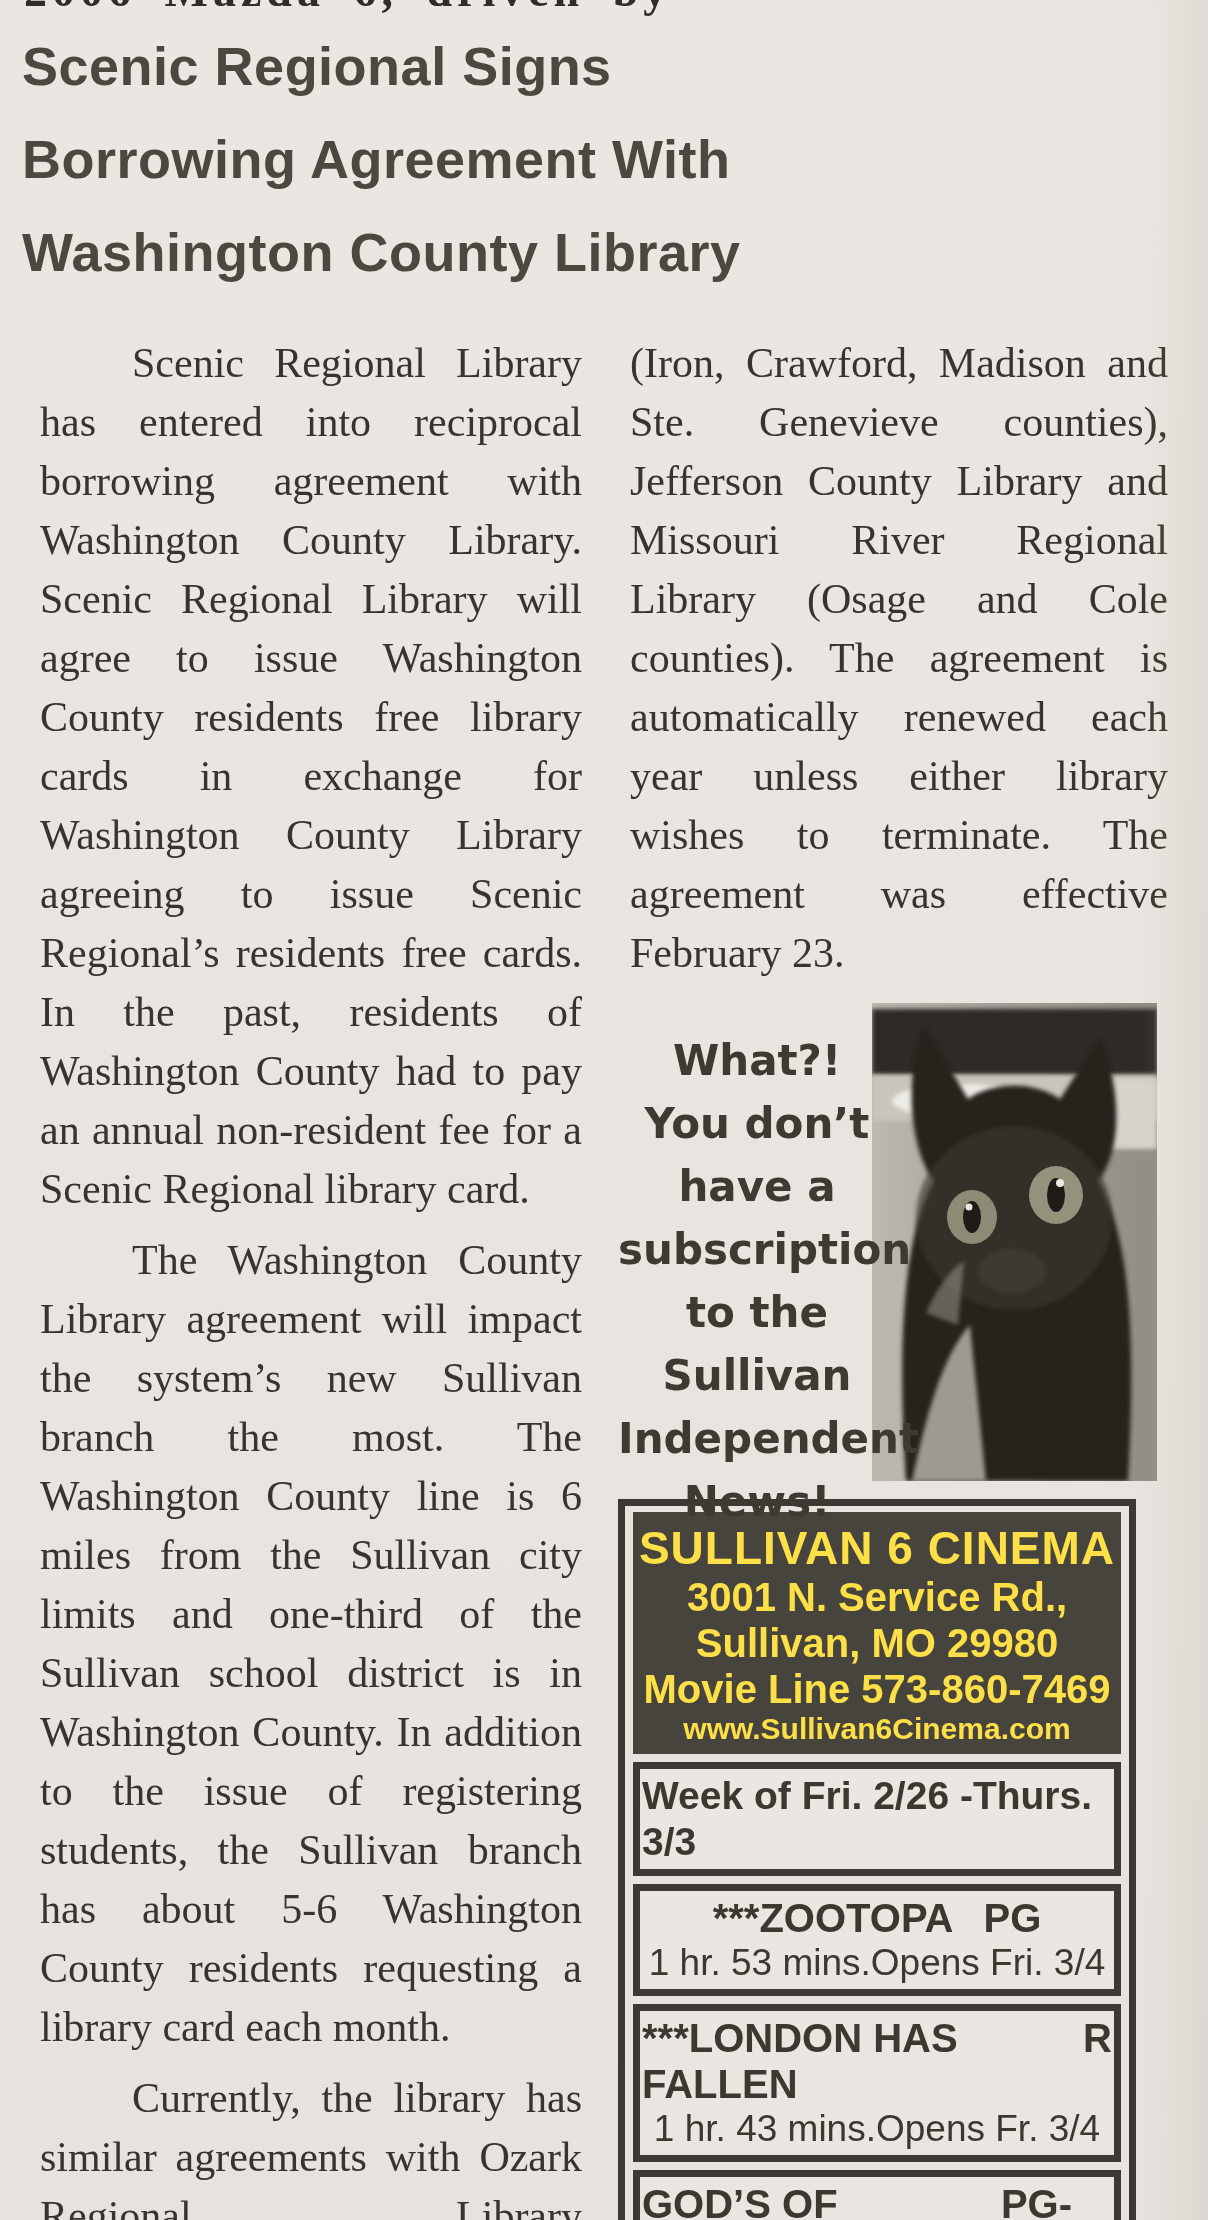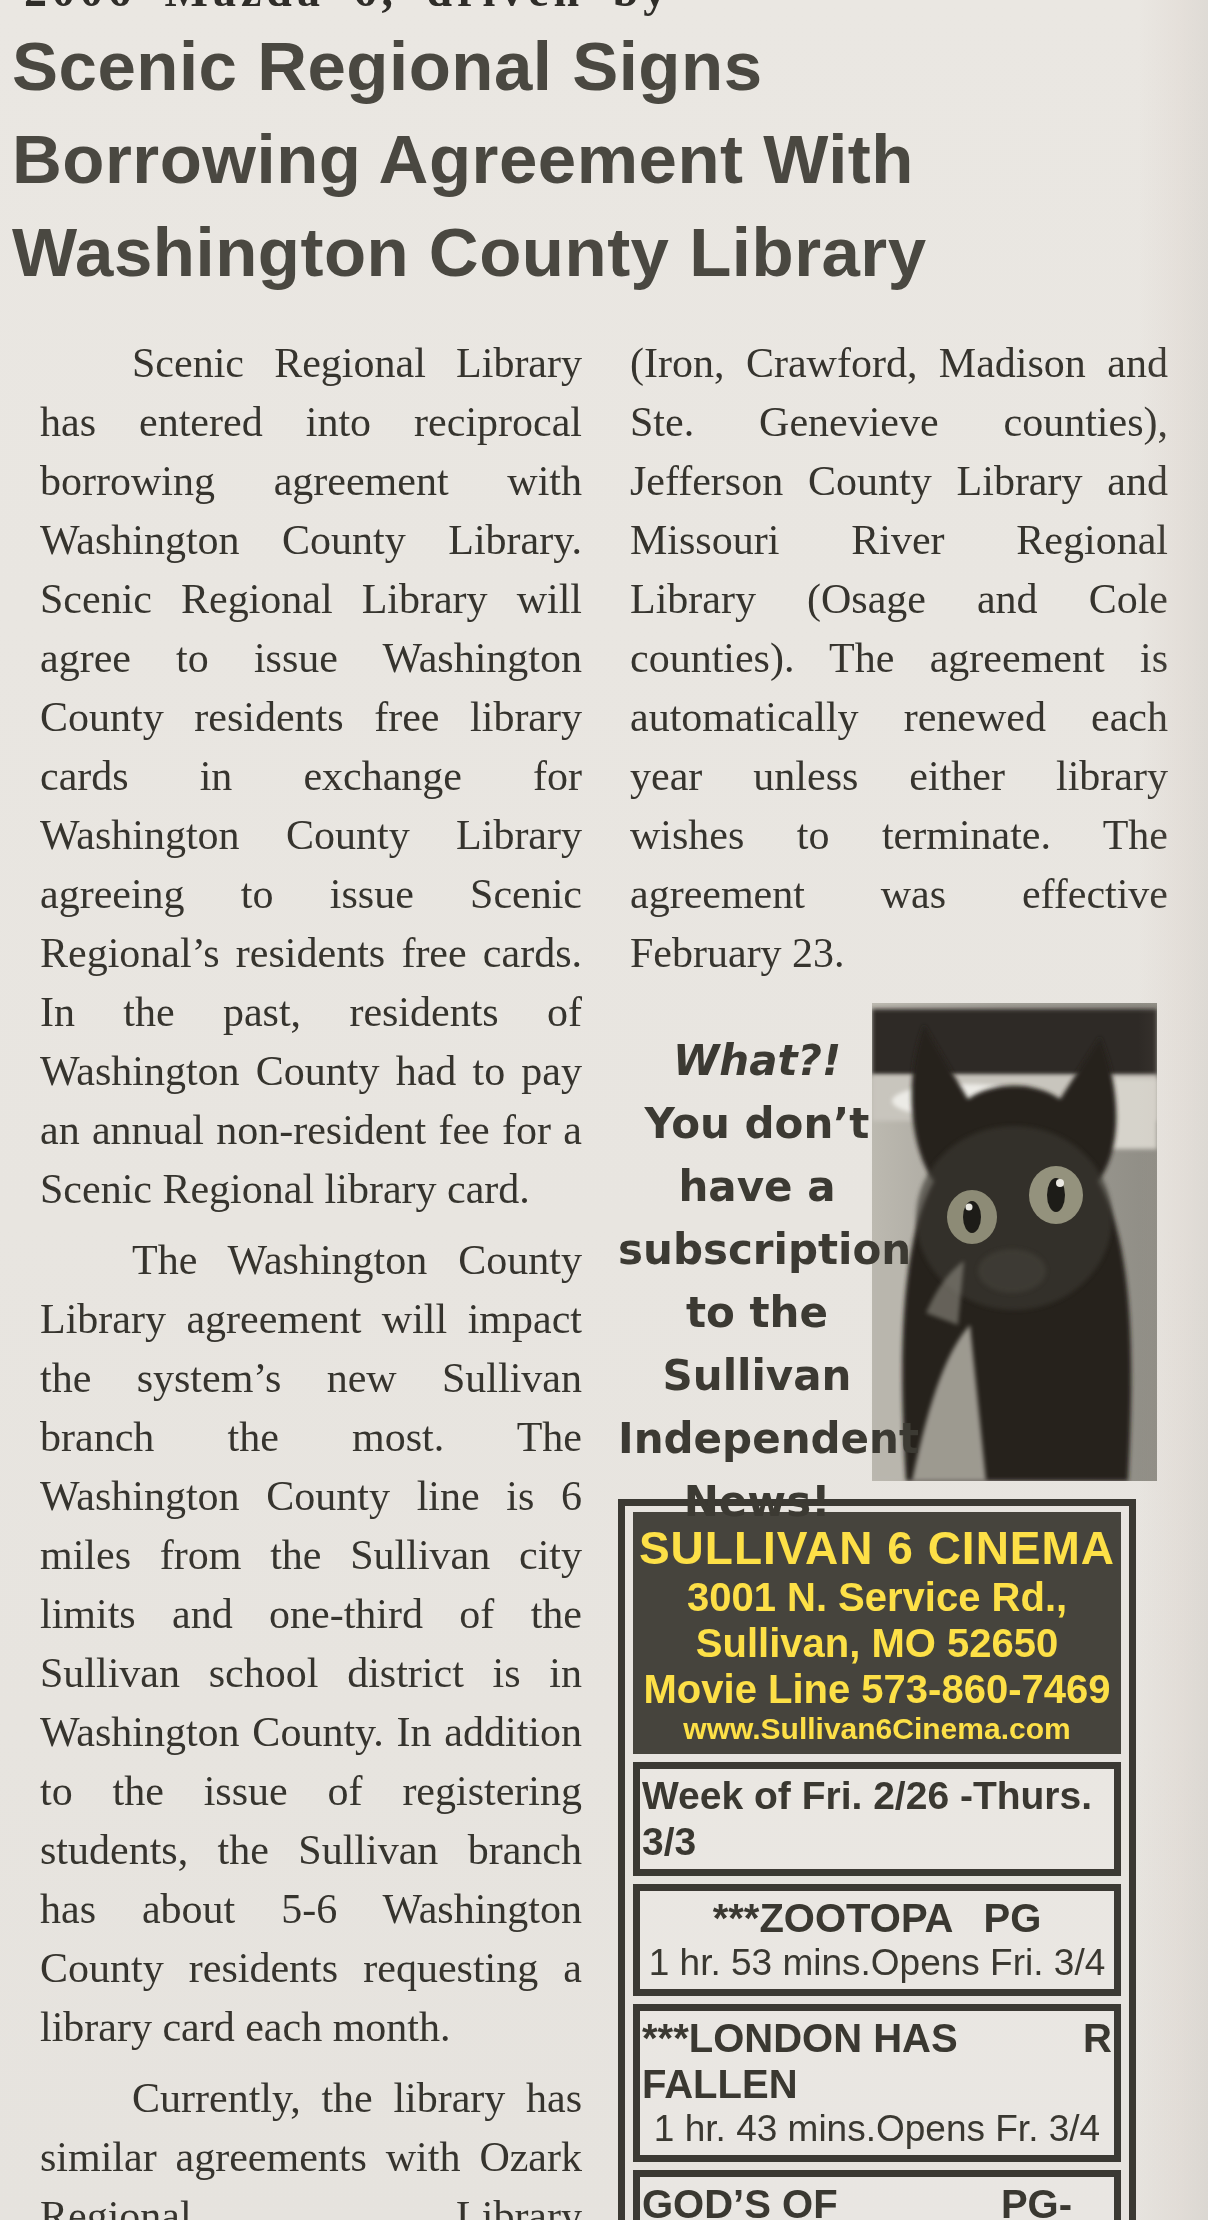"Scenic Regional Signs" .headline { font-size: 69px -> 54px; left: 12px -> 22px }
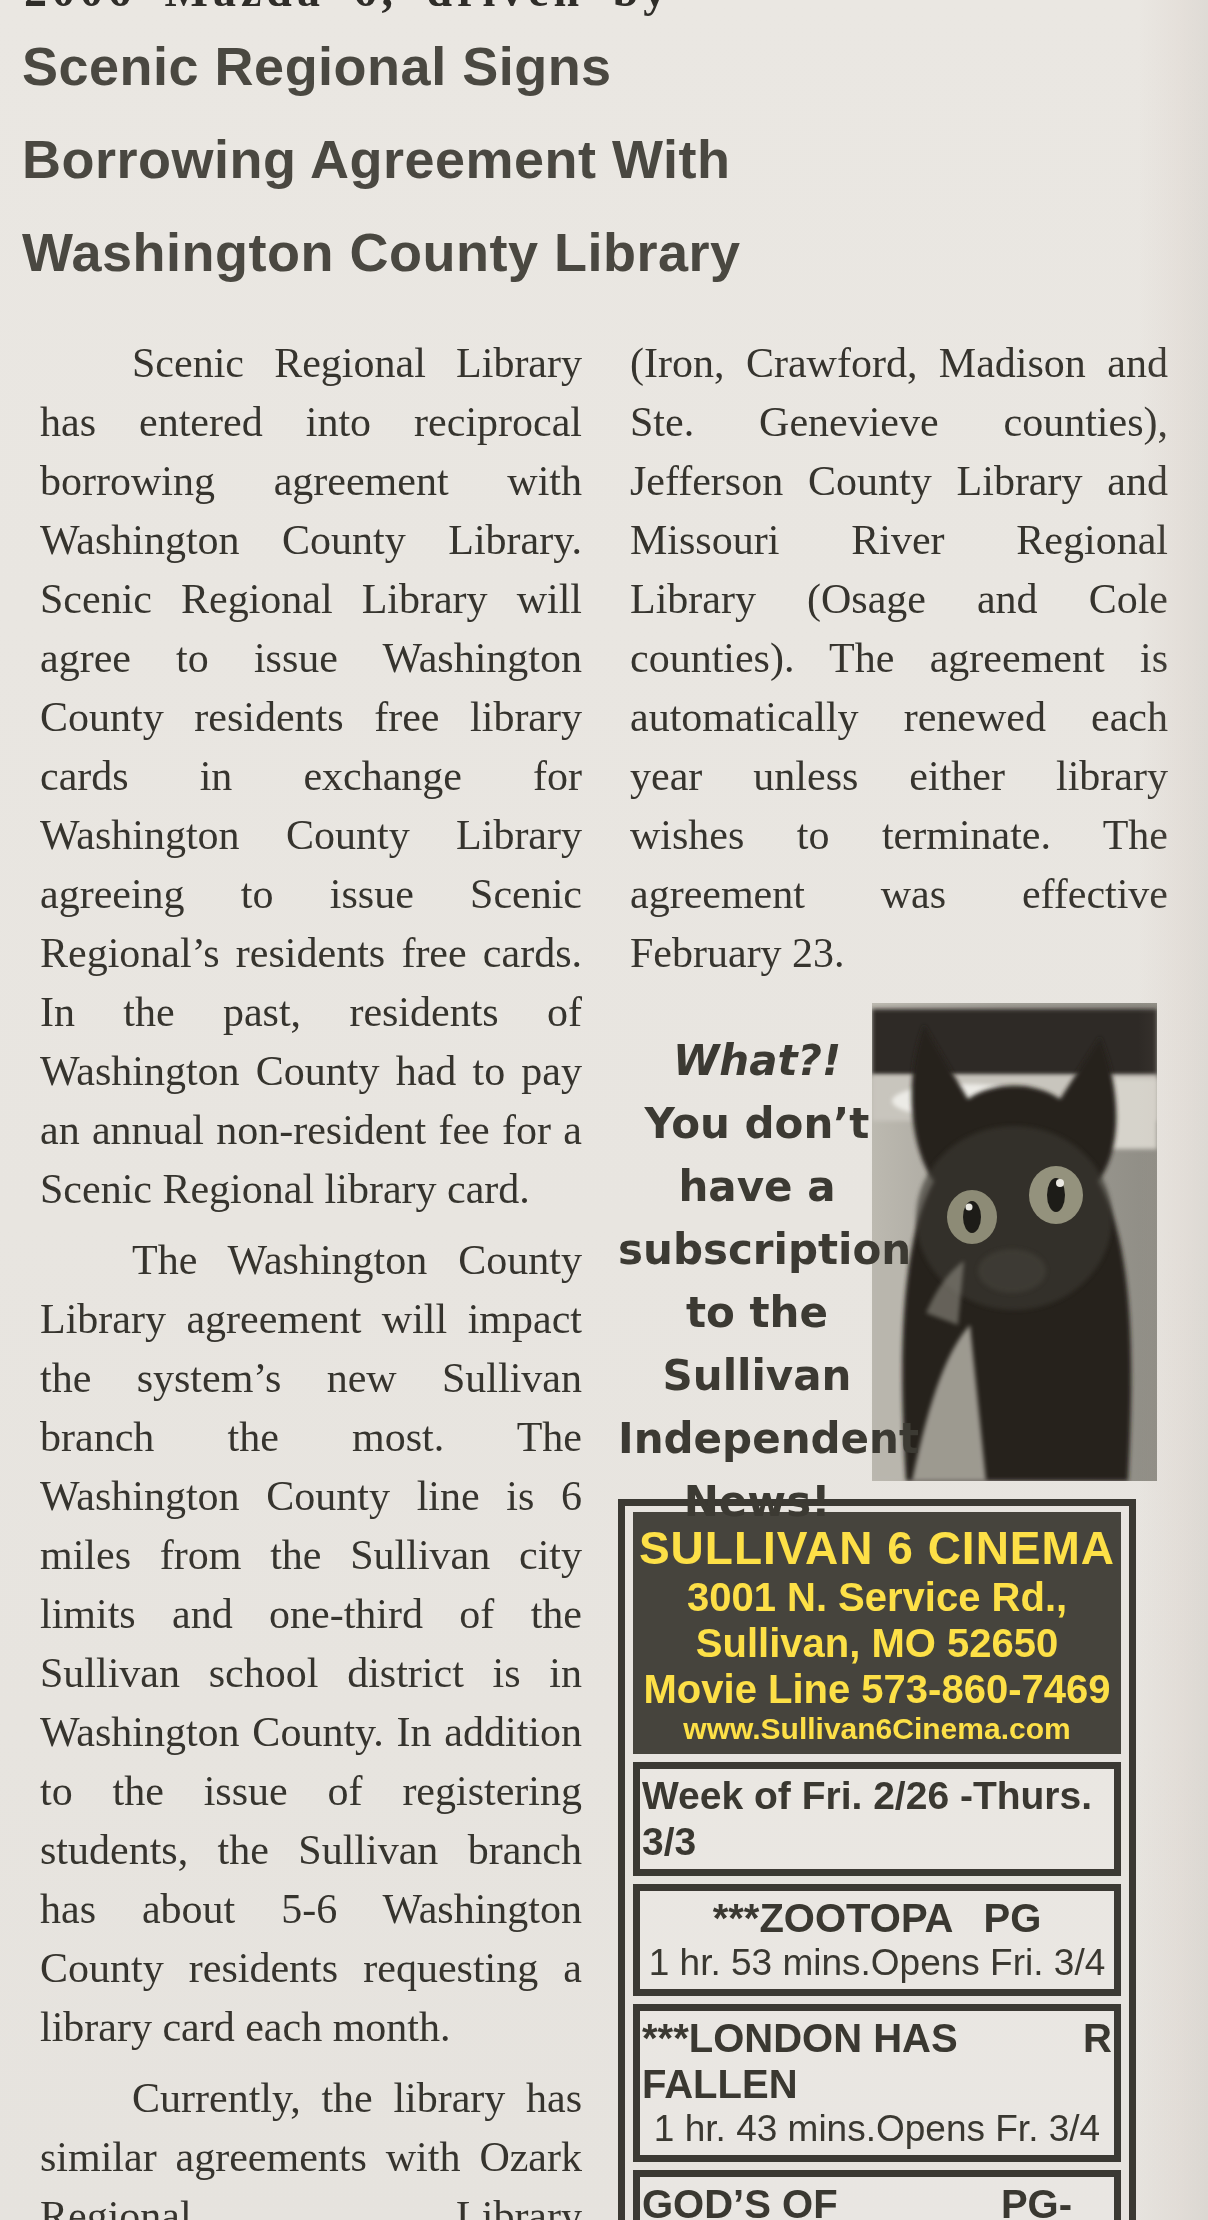"What?!" .cat-text .ln0 { font-style: italic -> none }
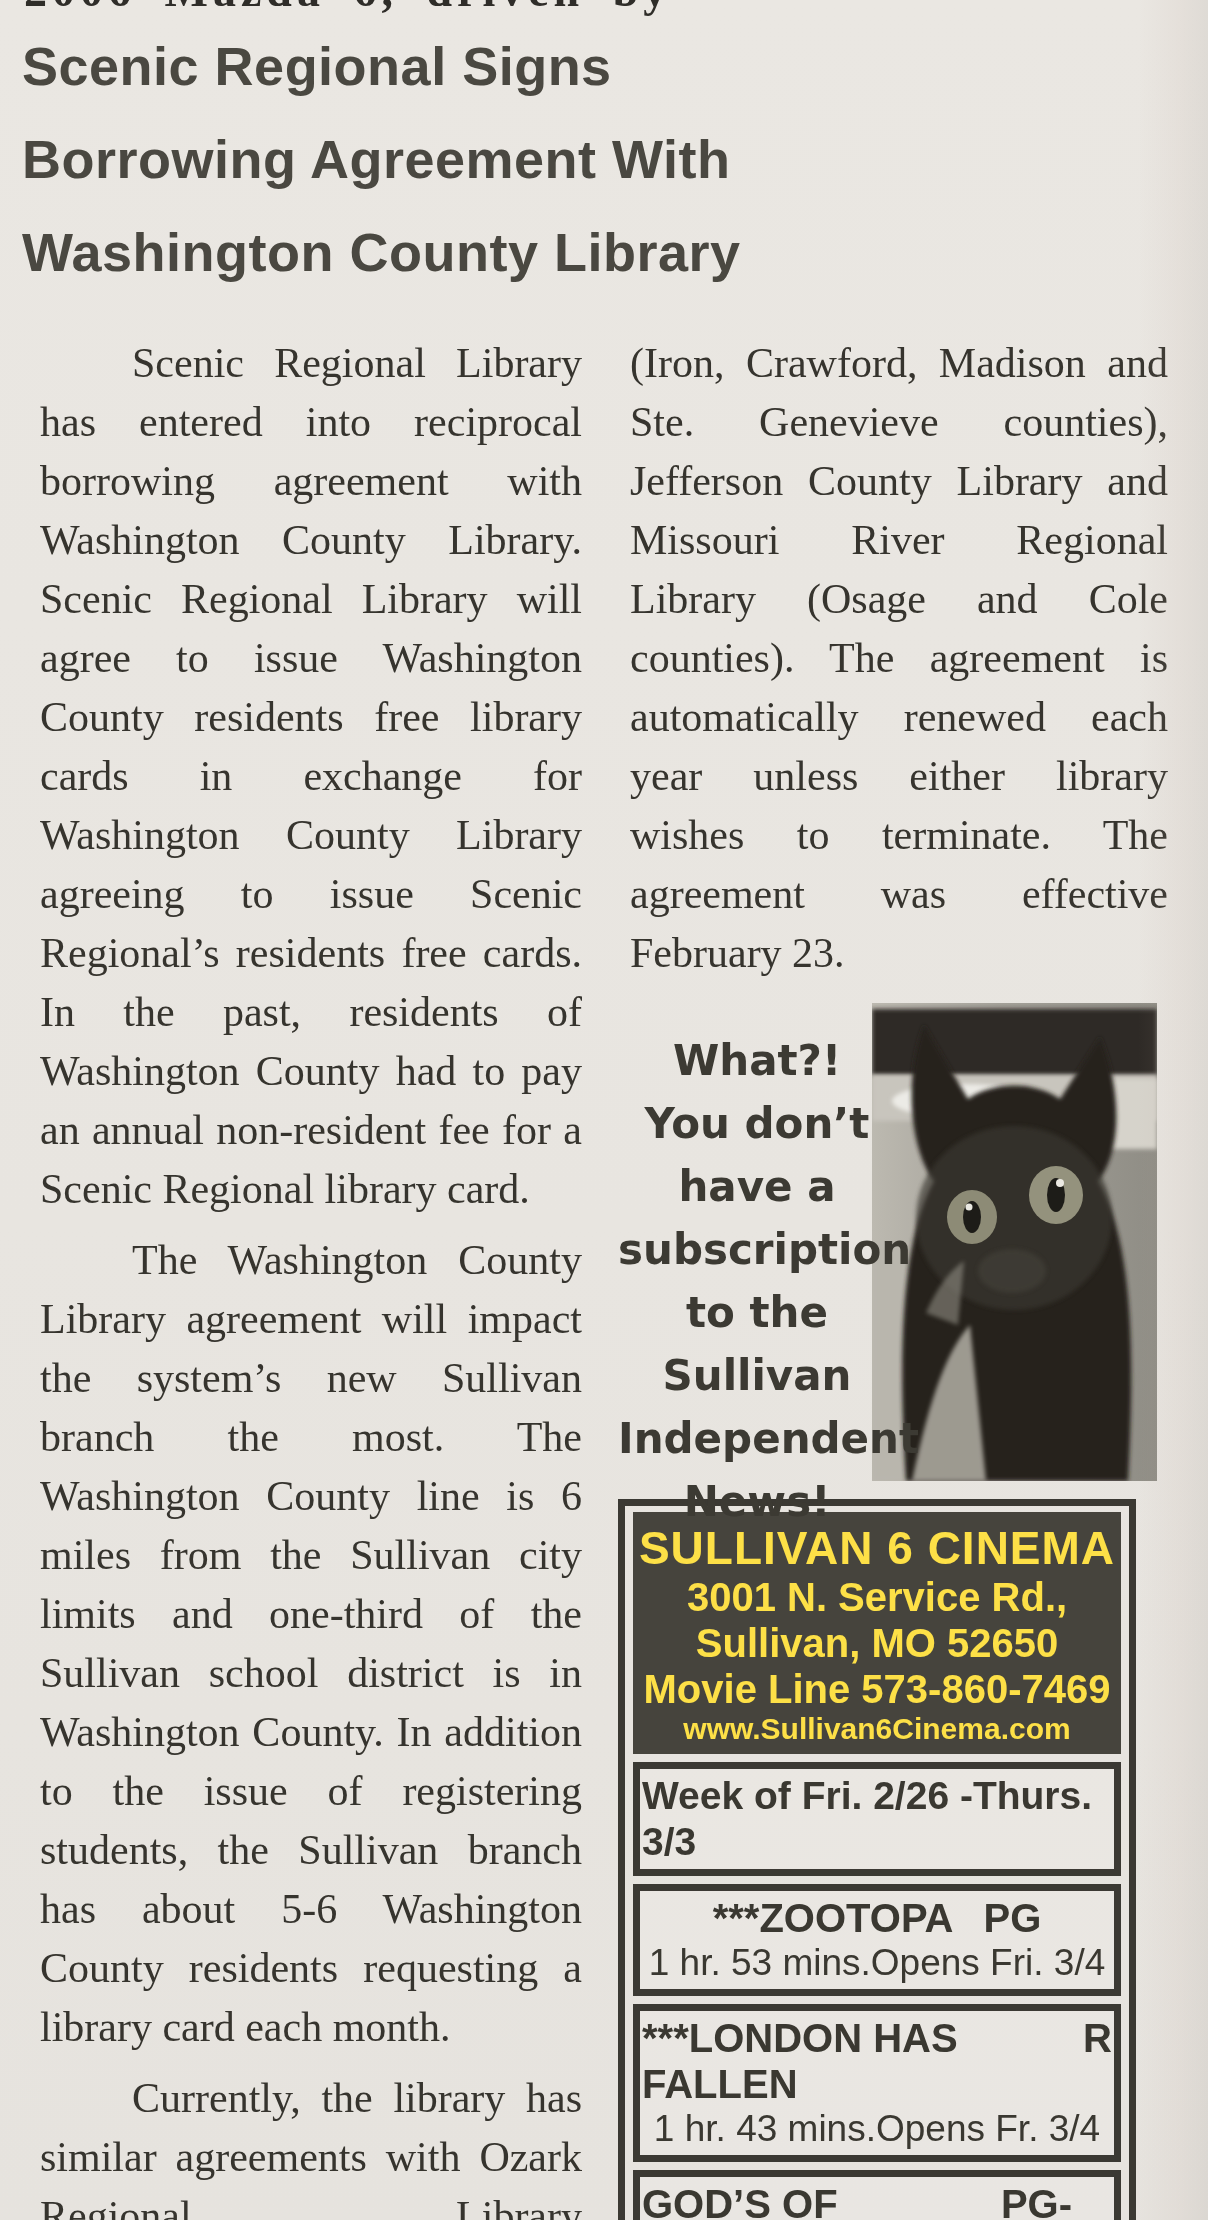"Sullivan, MO 52650" div.cinema-addr { text: 52650 -> 29980 }
